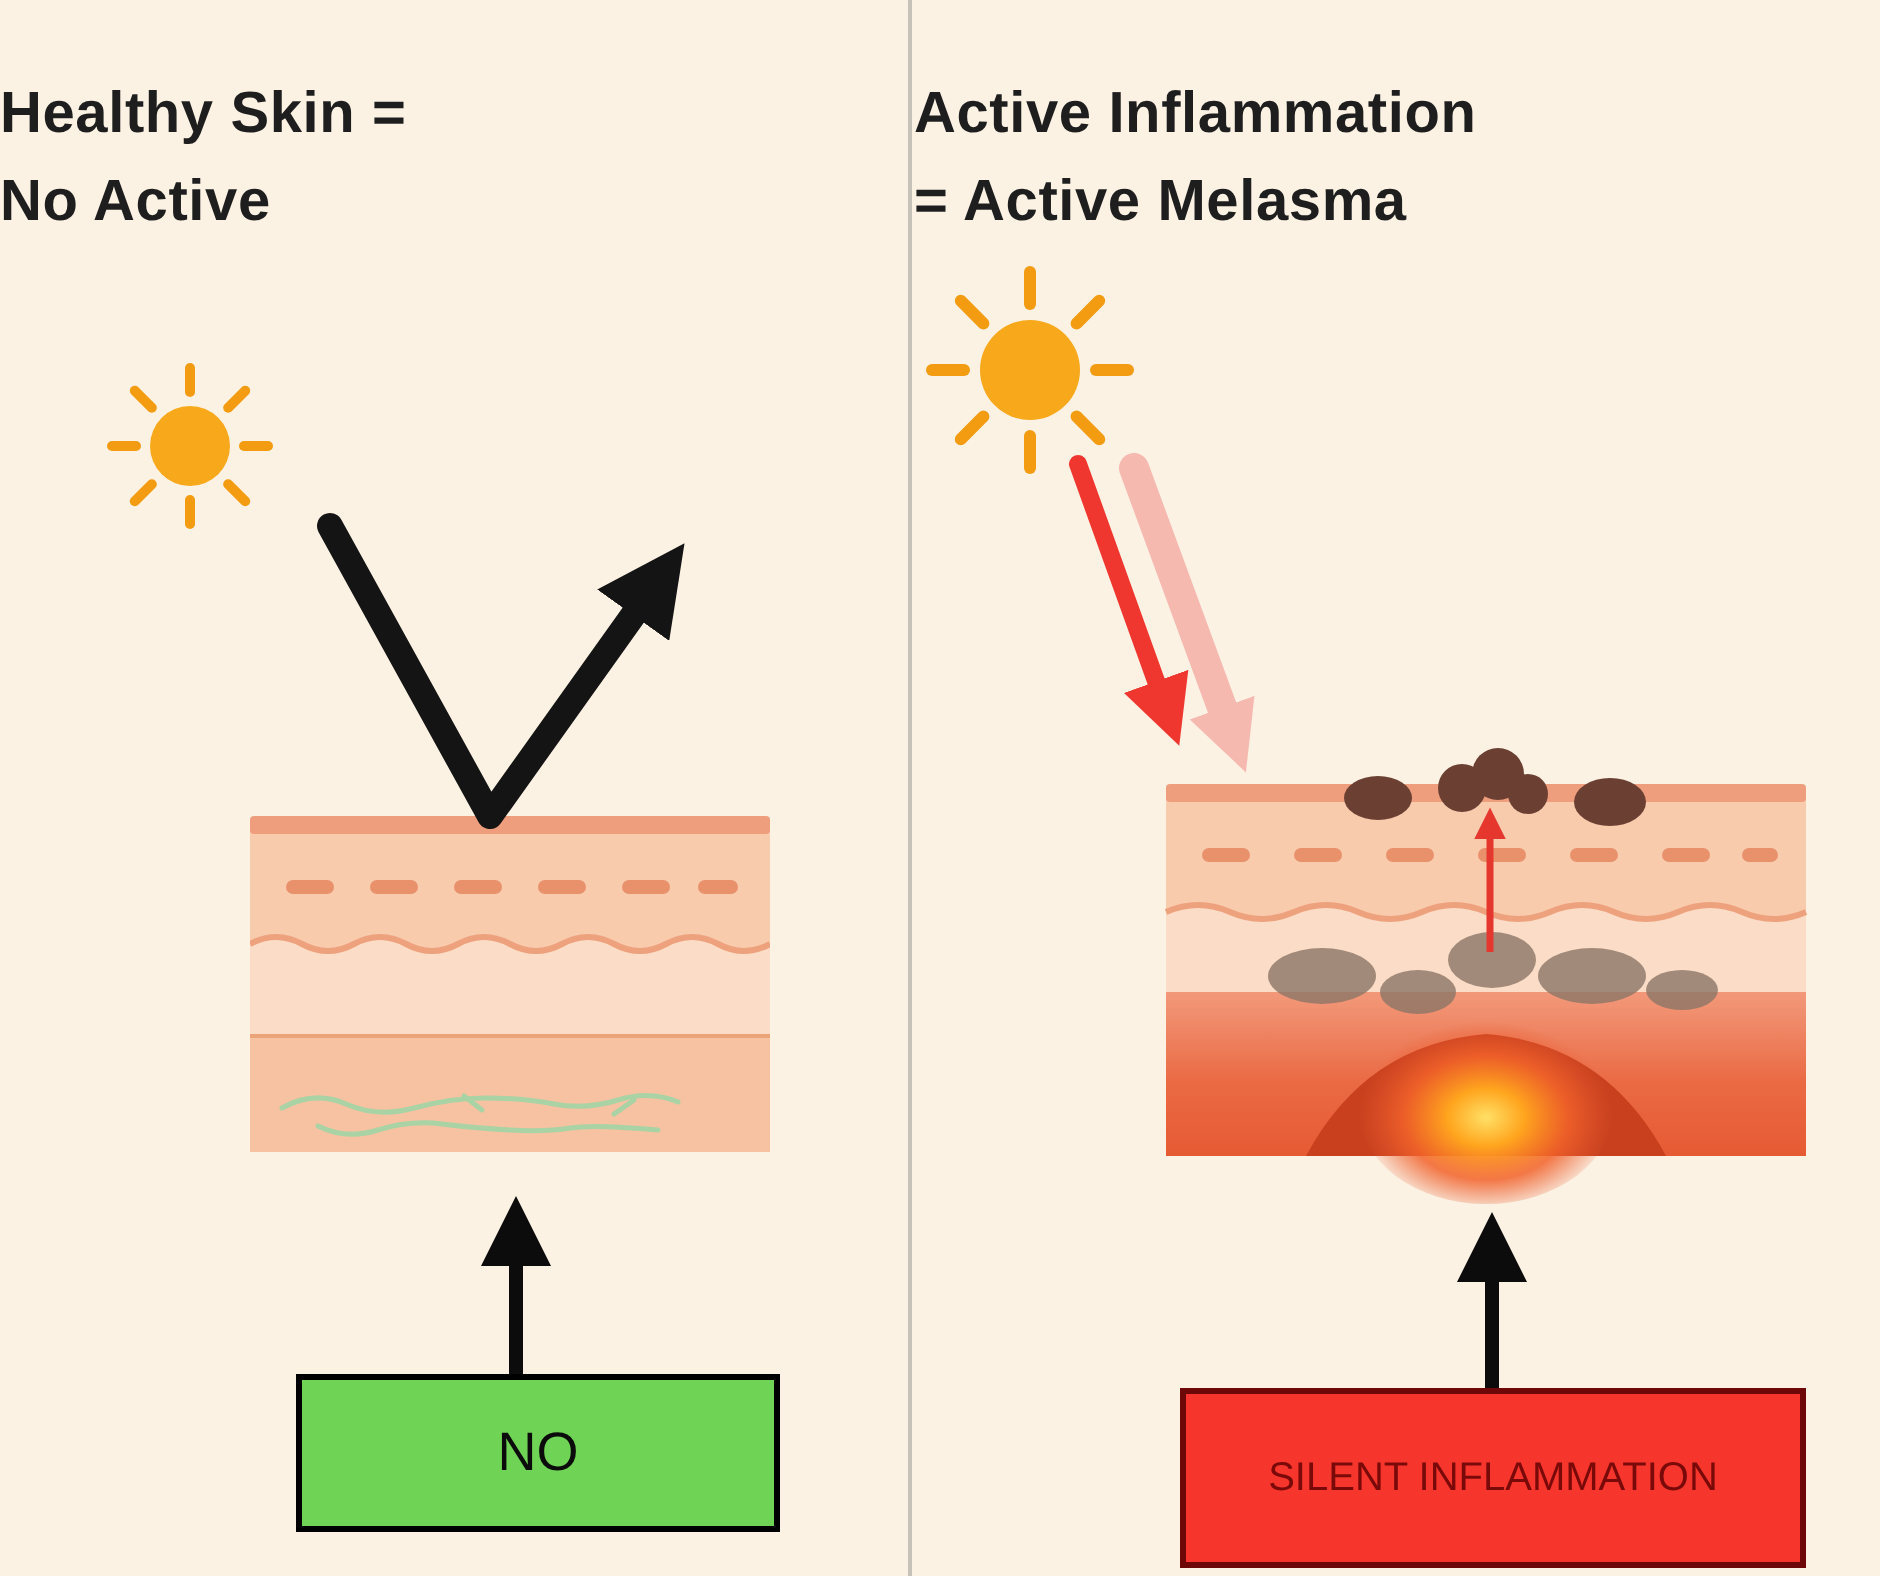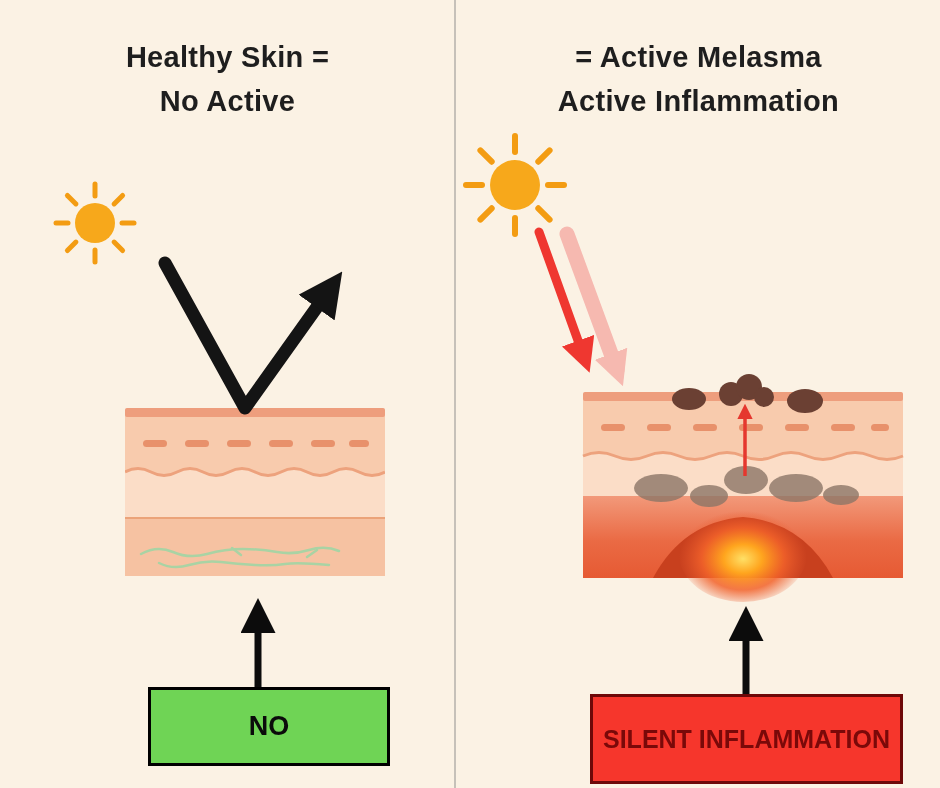"Healthy Skin =" .panel-title { text-align: center -> none }
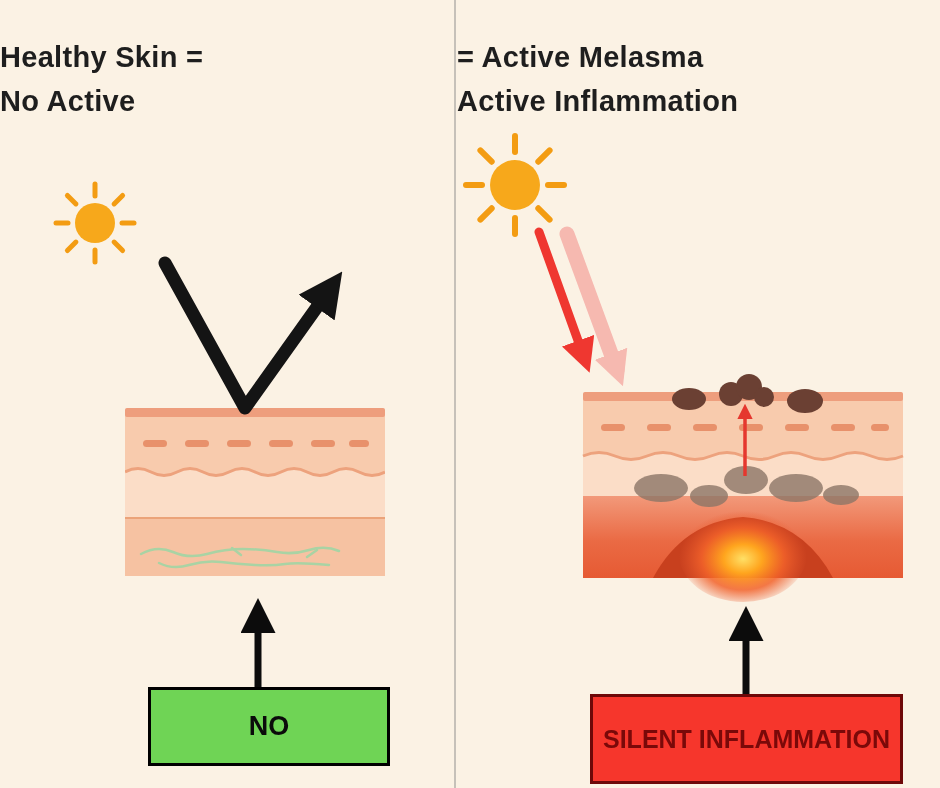"= Active Melasma" span.line { order: before "Active Inflammation" -> after "Active Inflammation" }
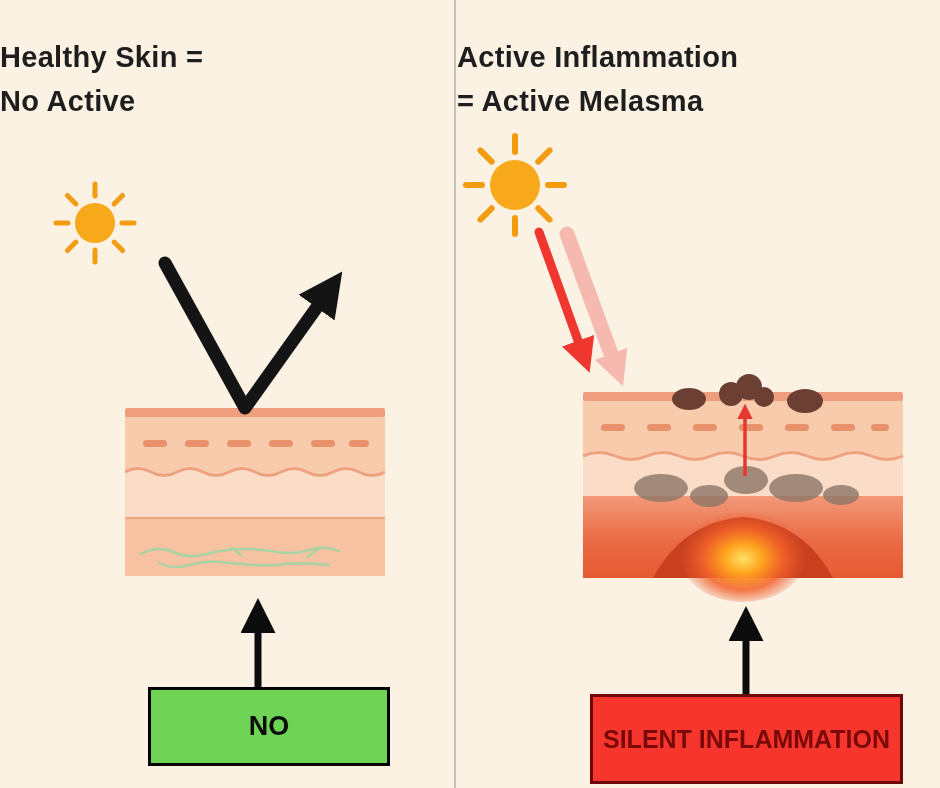"NO" .label-box { font-weight: bold -> normal }
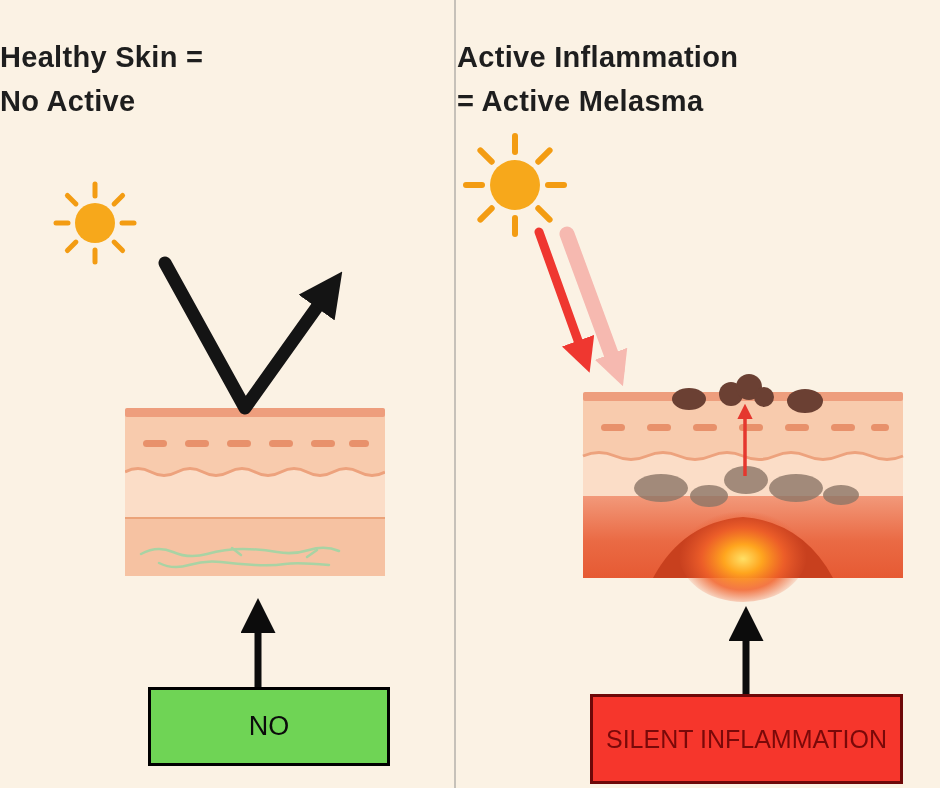"SILENT INFLAMMATION" .red-box { font-size: 25px -> 20px }
